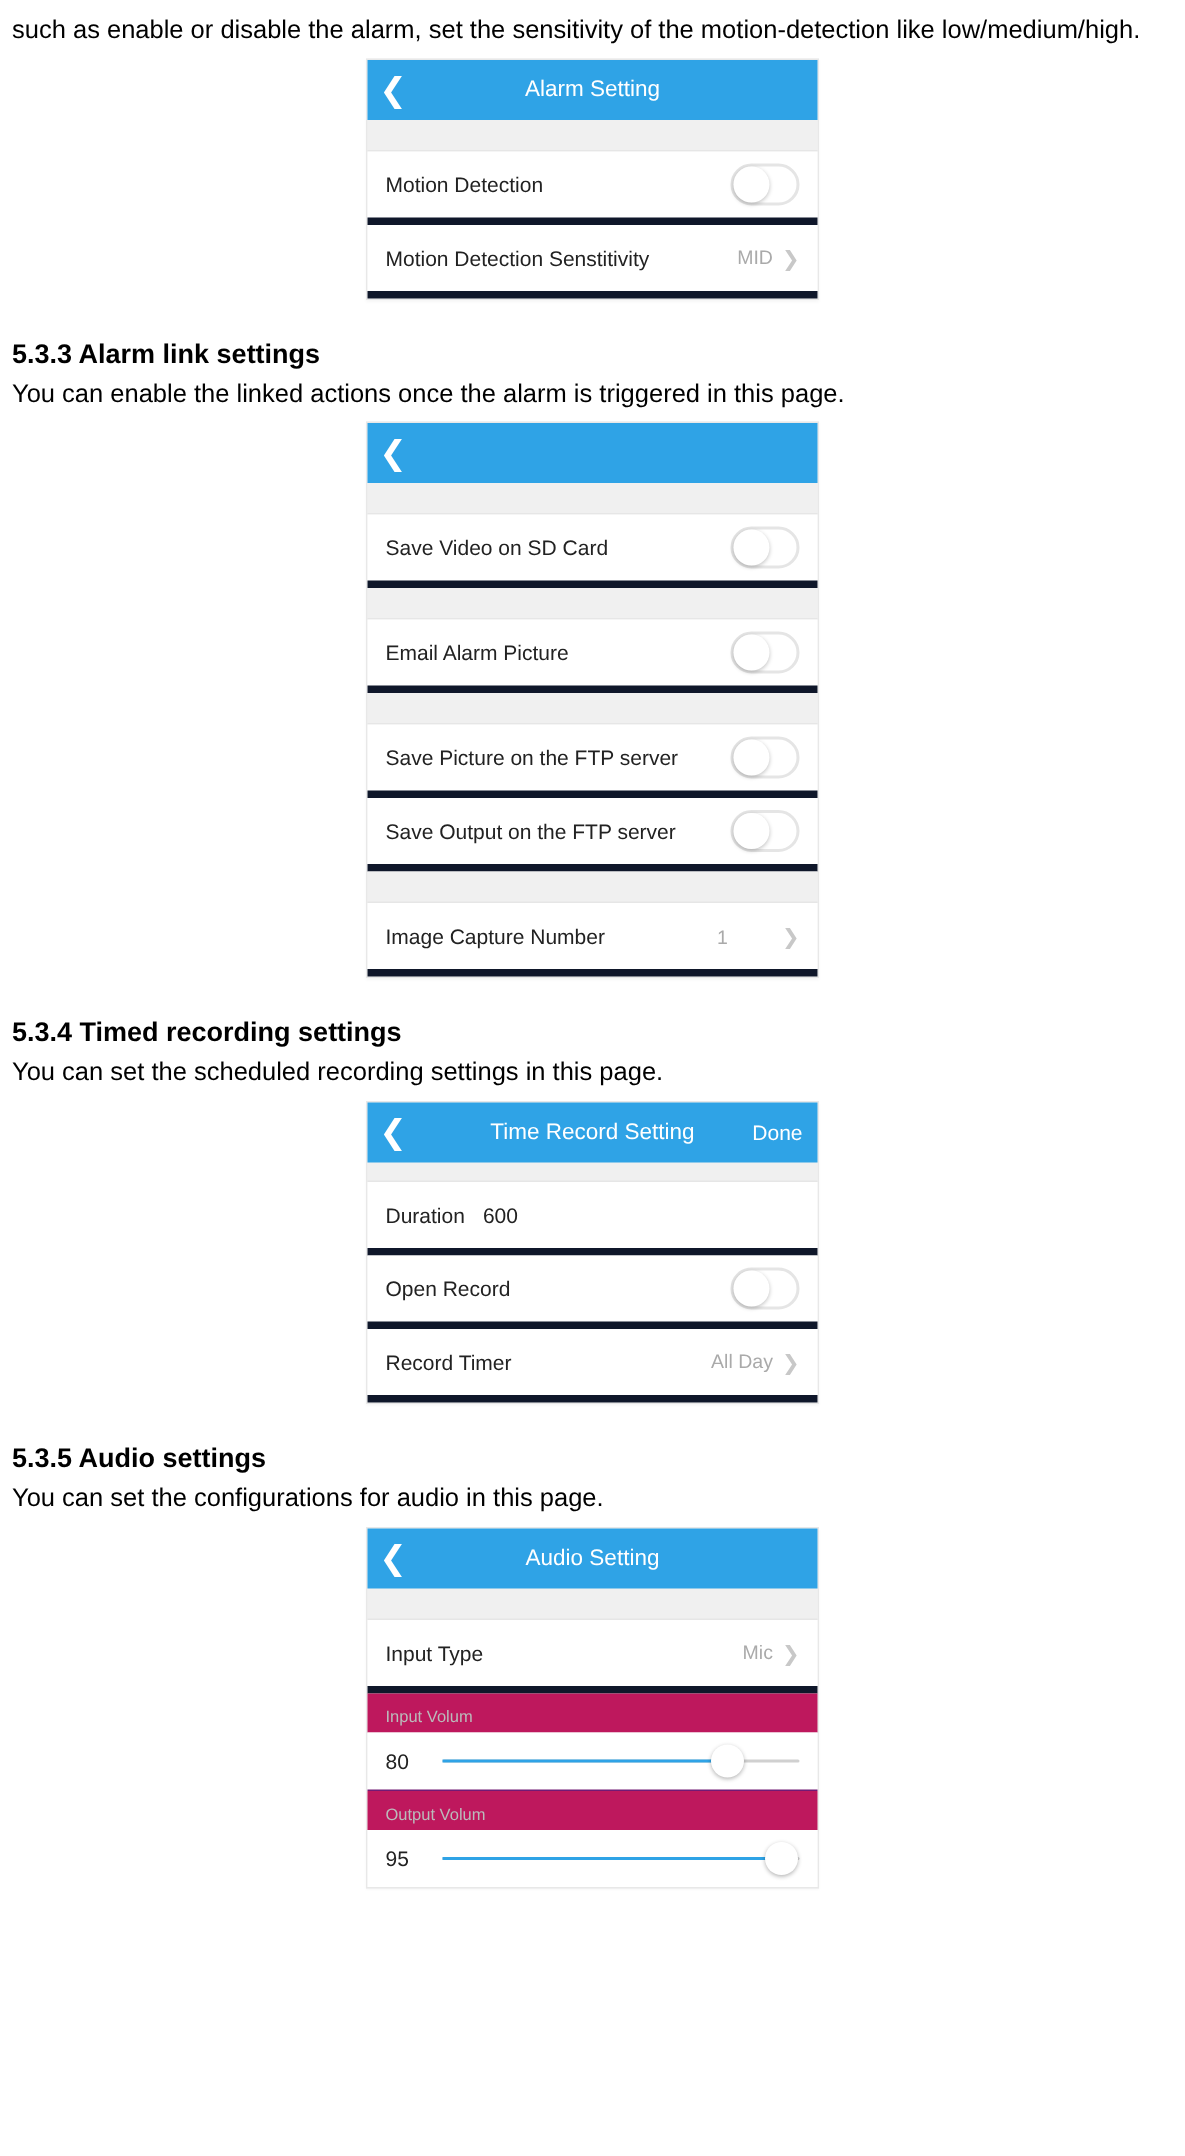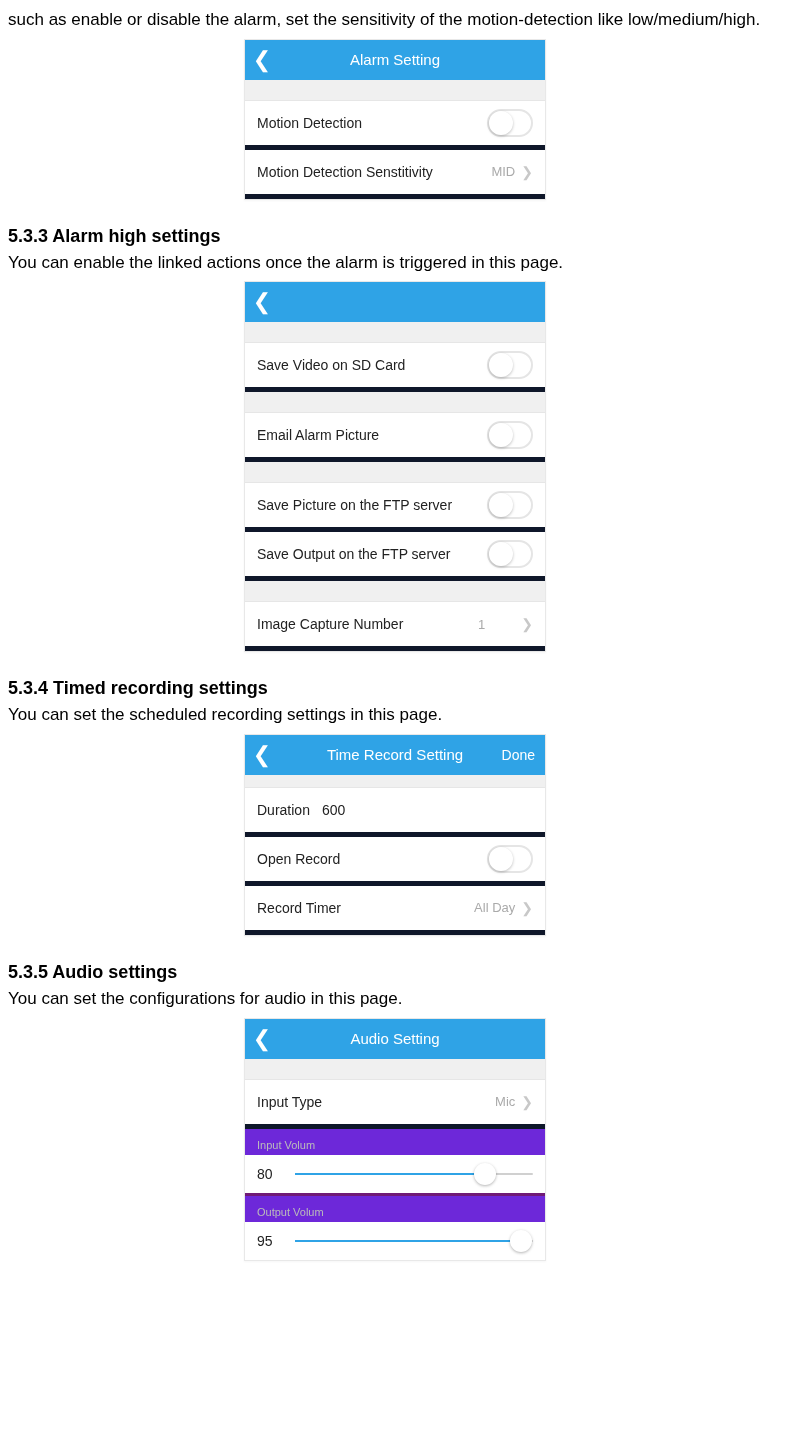"5.3.3 Alarm high settings" div.section-heading { text: high -> link }
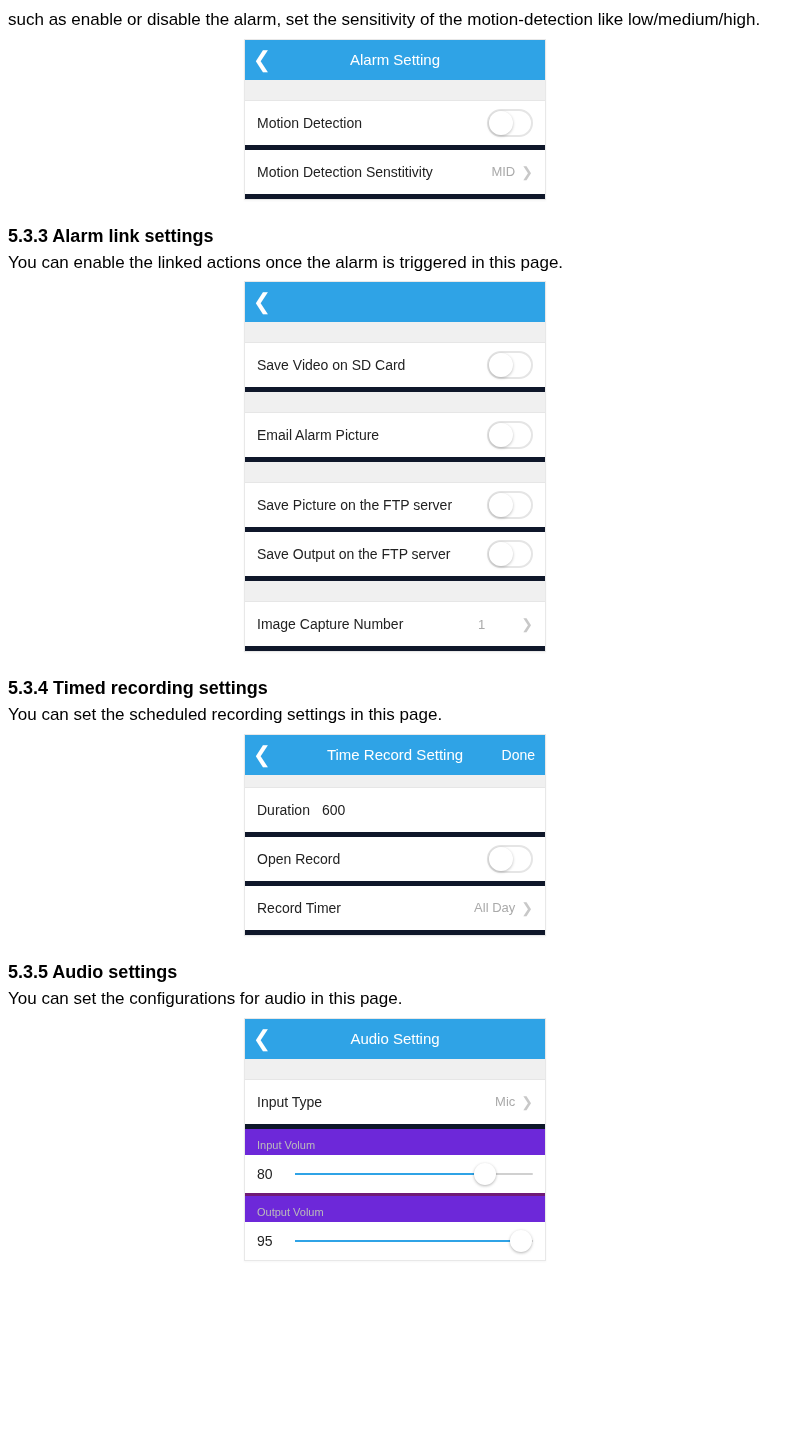"Input Volum" .sub-label { background: #6d28d9 -> #be185d }
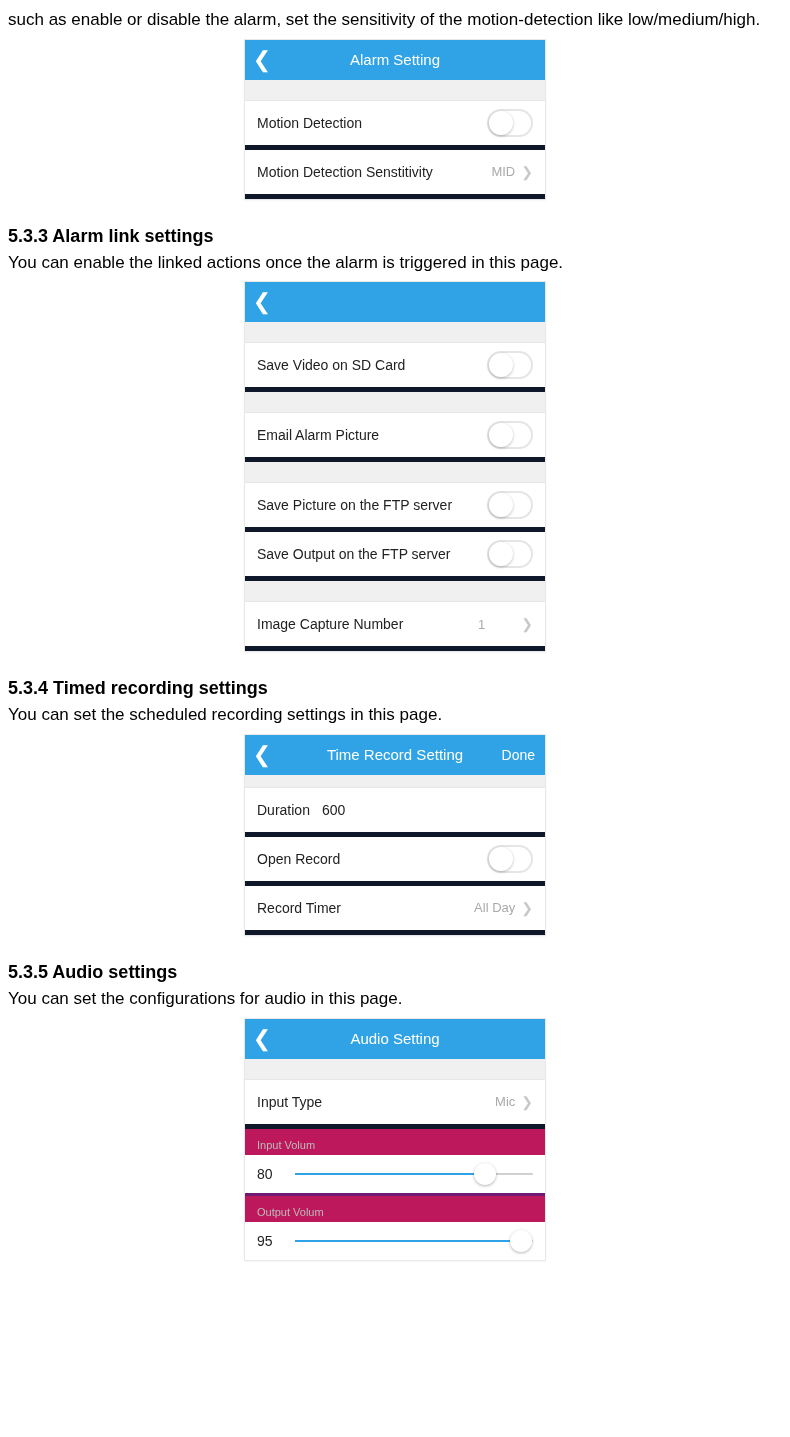"80" .slider-row { border-bottom: 3px solid #701a75 -> 1px solid #701a75 }
